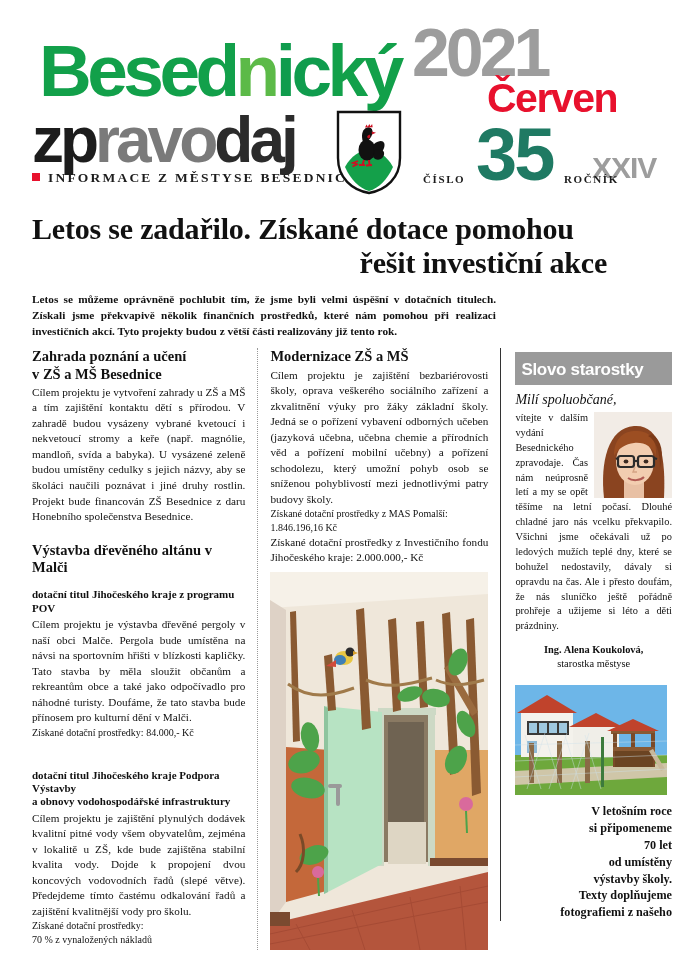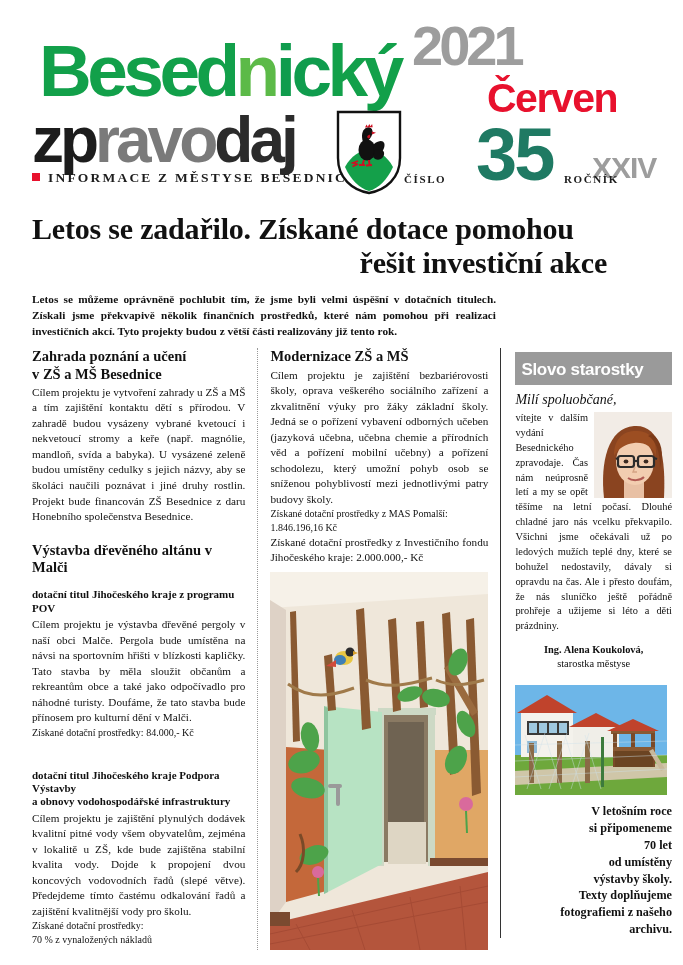"2021" .mast-year { font-size: 56px -> 68px }
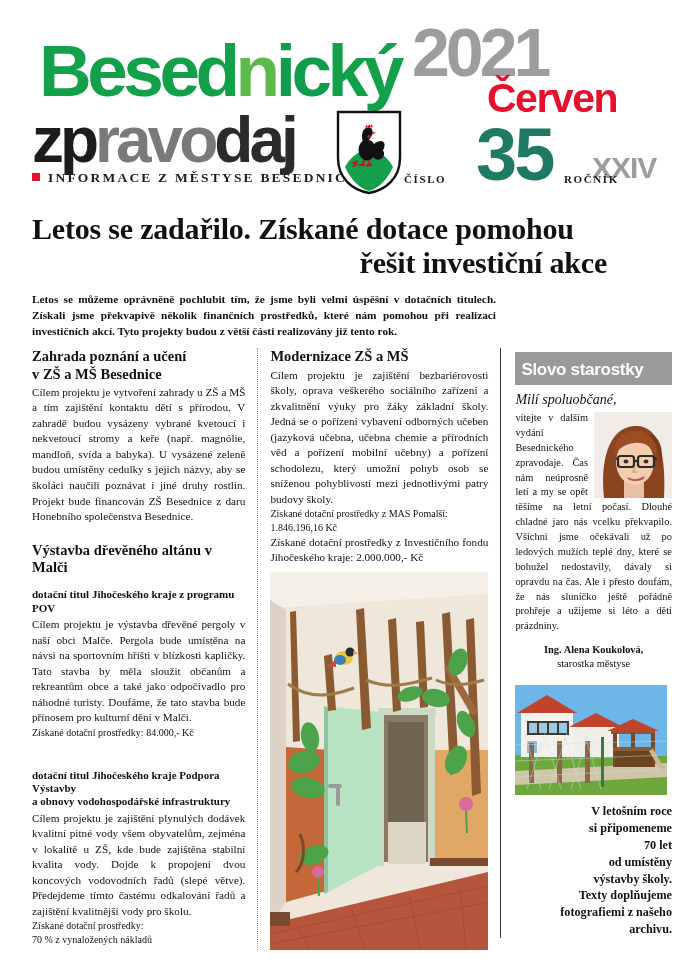"ČÍSLO" .mast-cislo { left: 404px -> 423px }
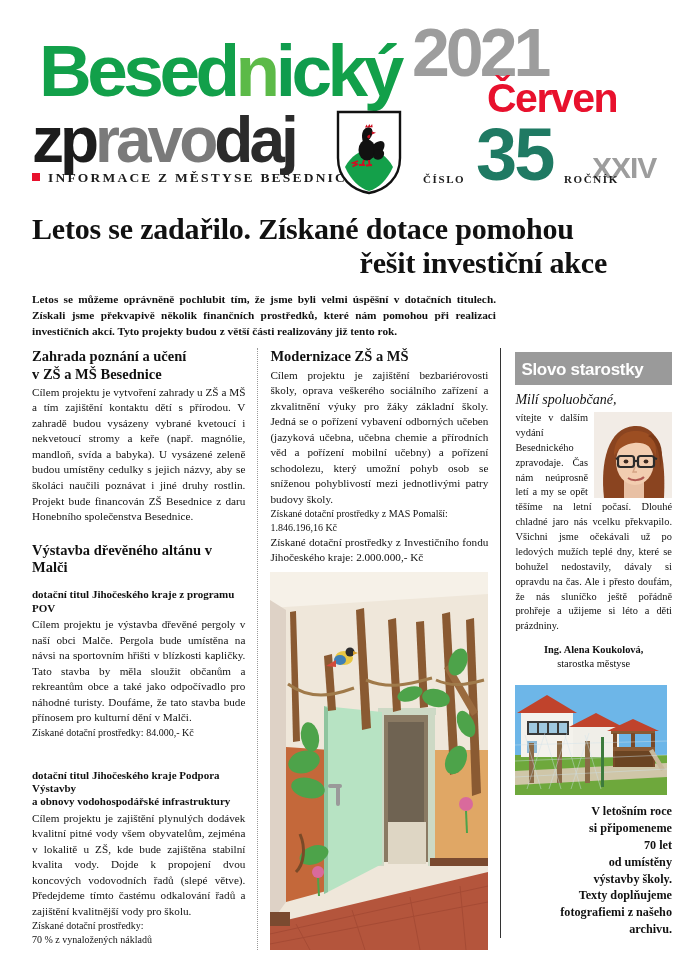"archivu." div { html: <div>archivu.</div> -> none }
